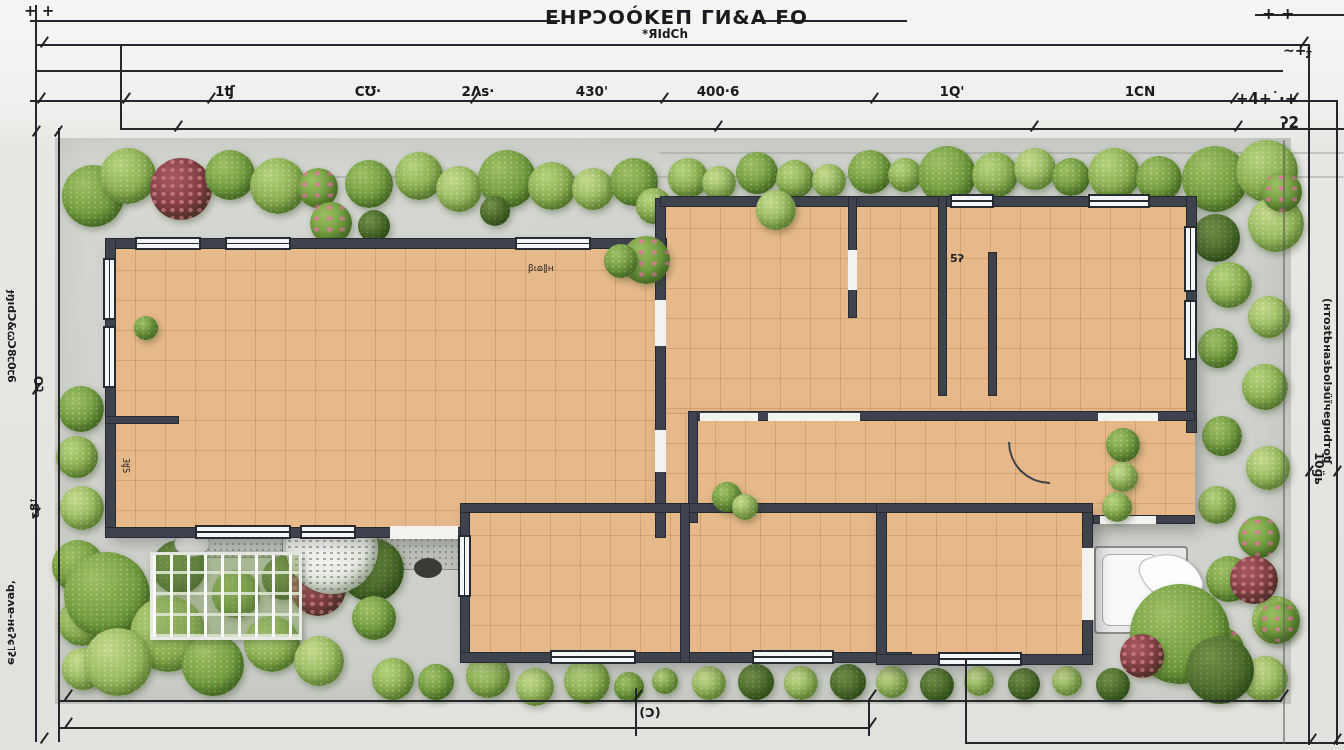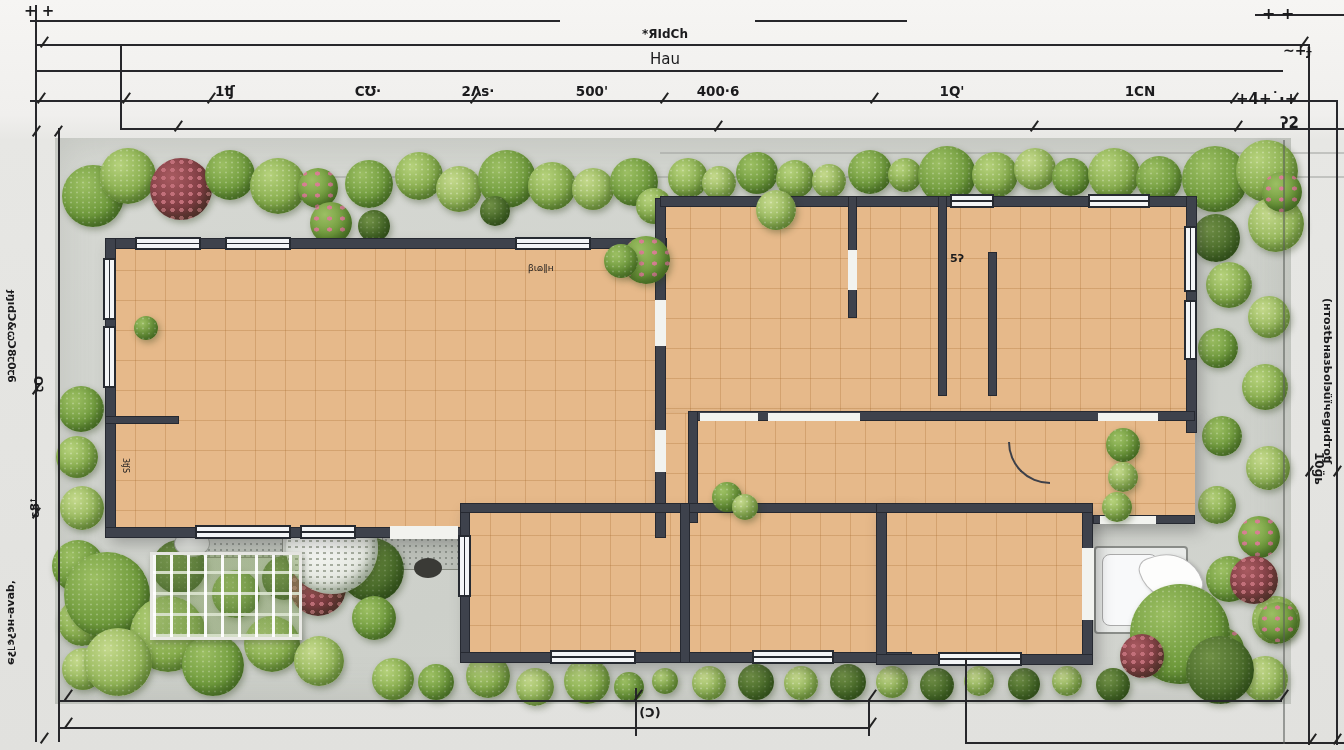"EHPϽOÓKЕП ГИ&А FO" span.dtext { html: none -> <span>EHPϽOÓKЕП ГИ&amp;А FO</span> }
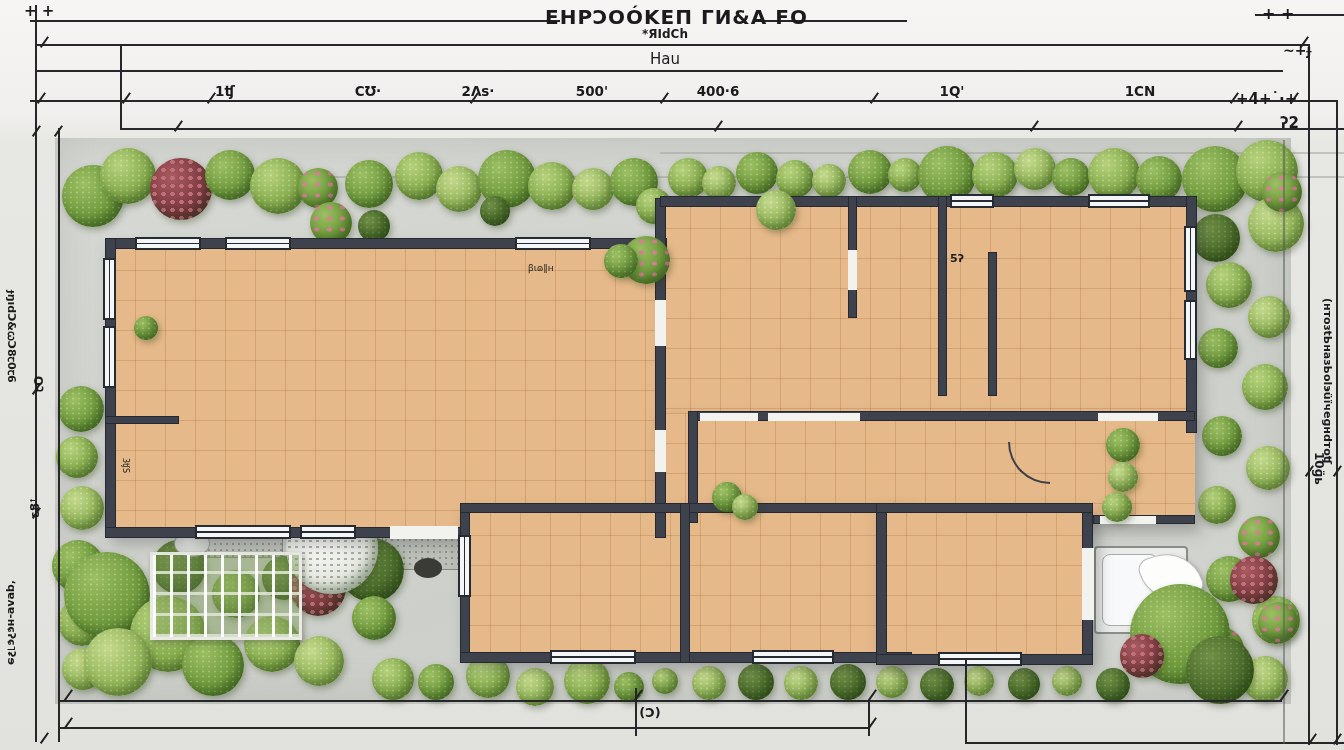"Hau" span.dtext { html: <span>Hau</span> -> none }
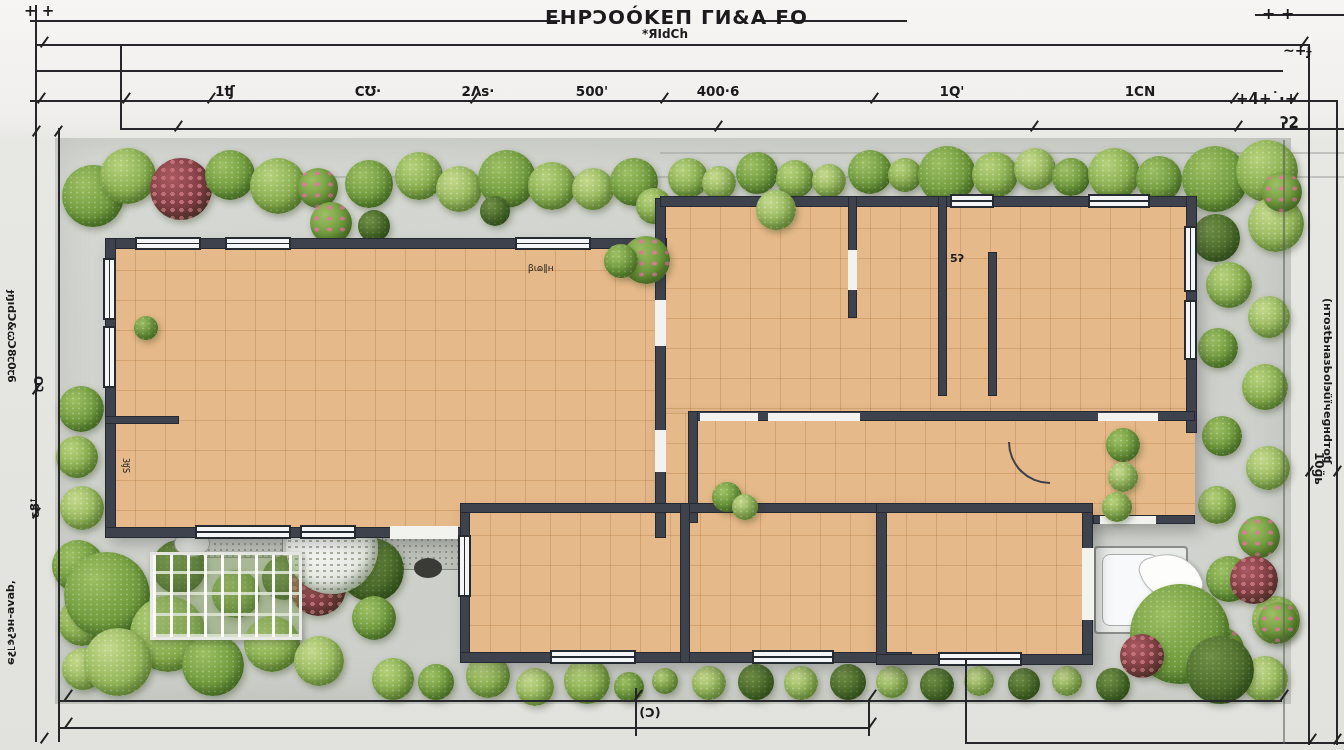"500'" span.dtext { text: 500' -> 430' }
